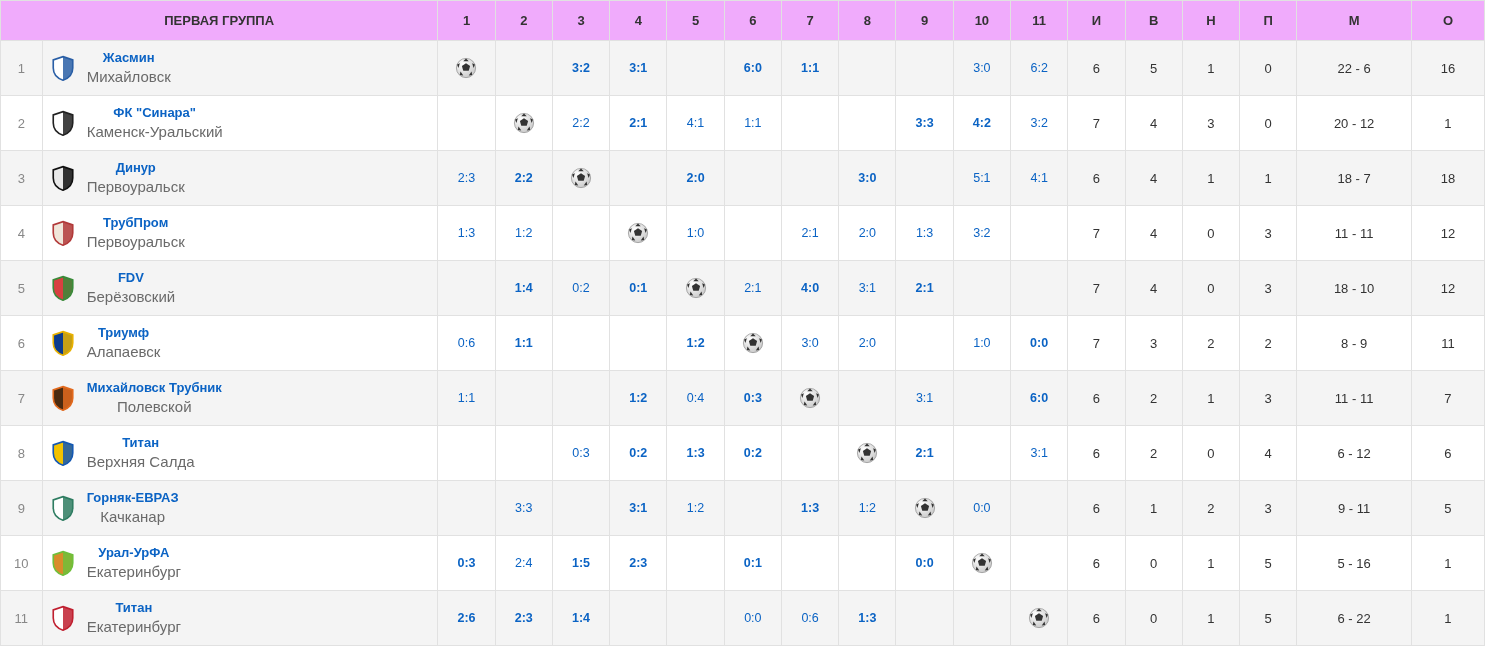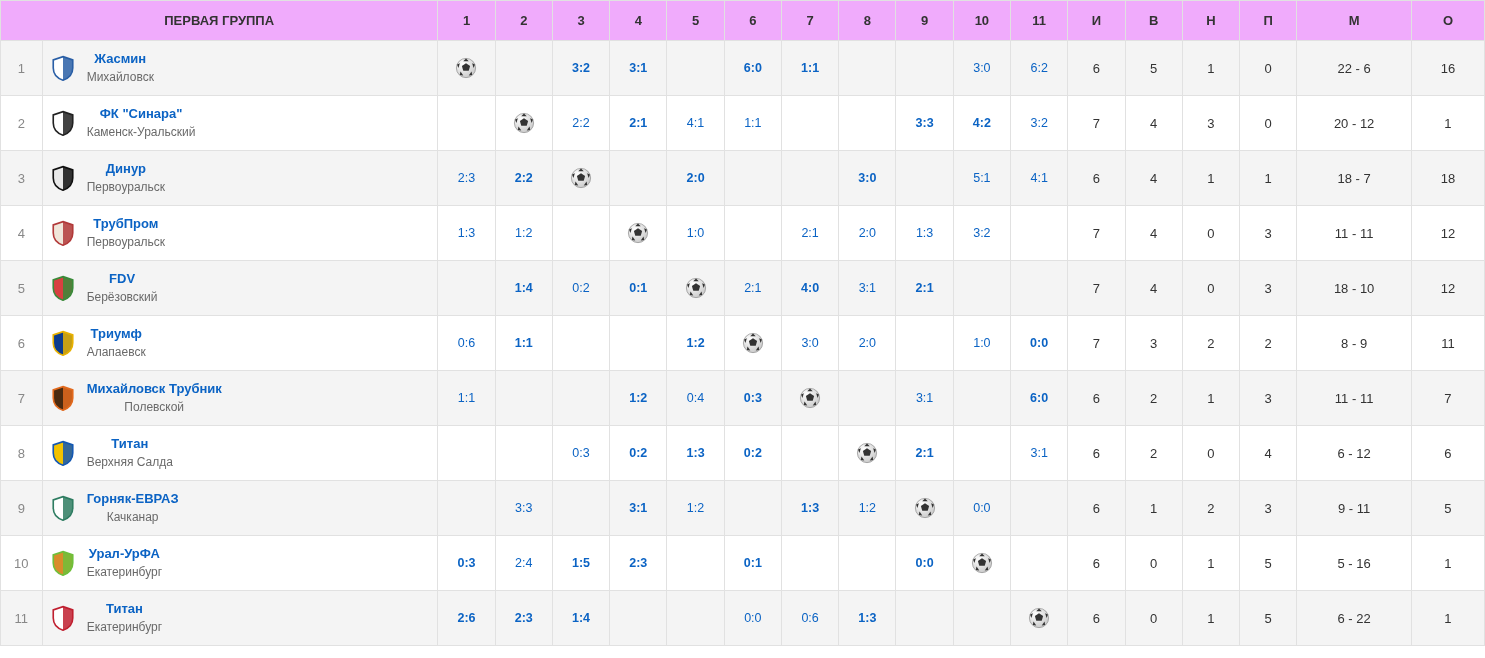"Михайловск" .team-city { font-size: 12px -> 15px }
